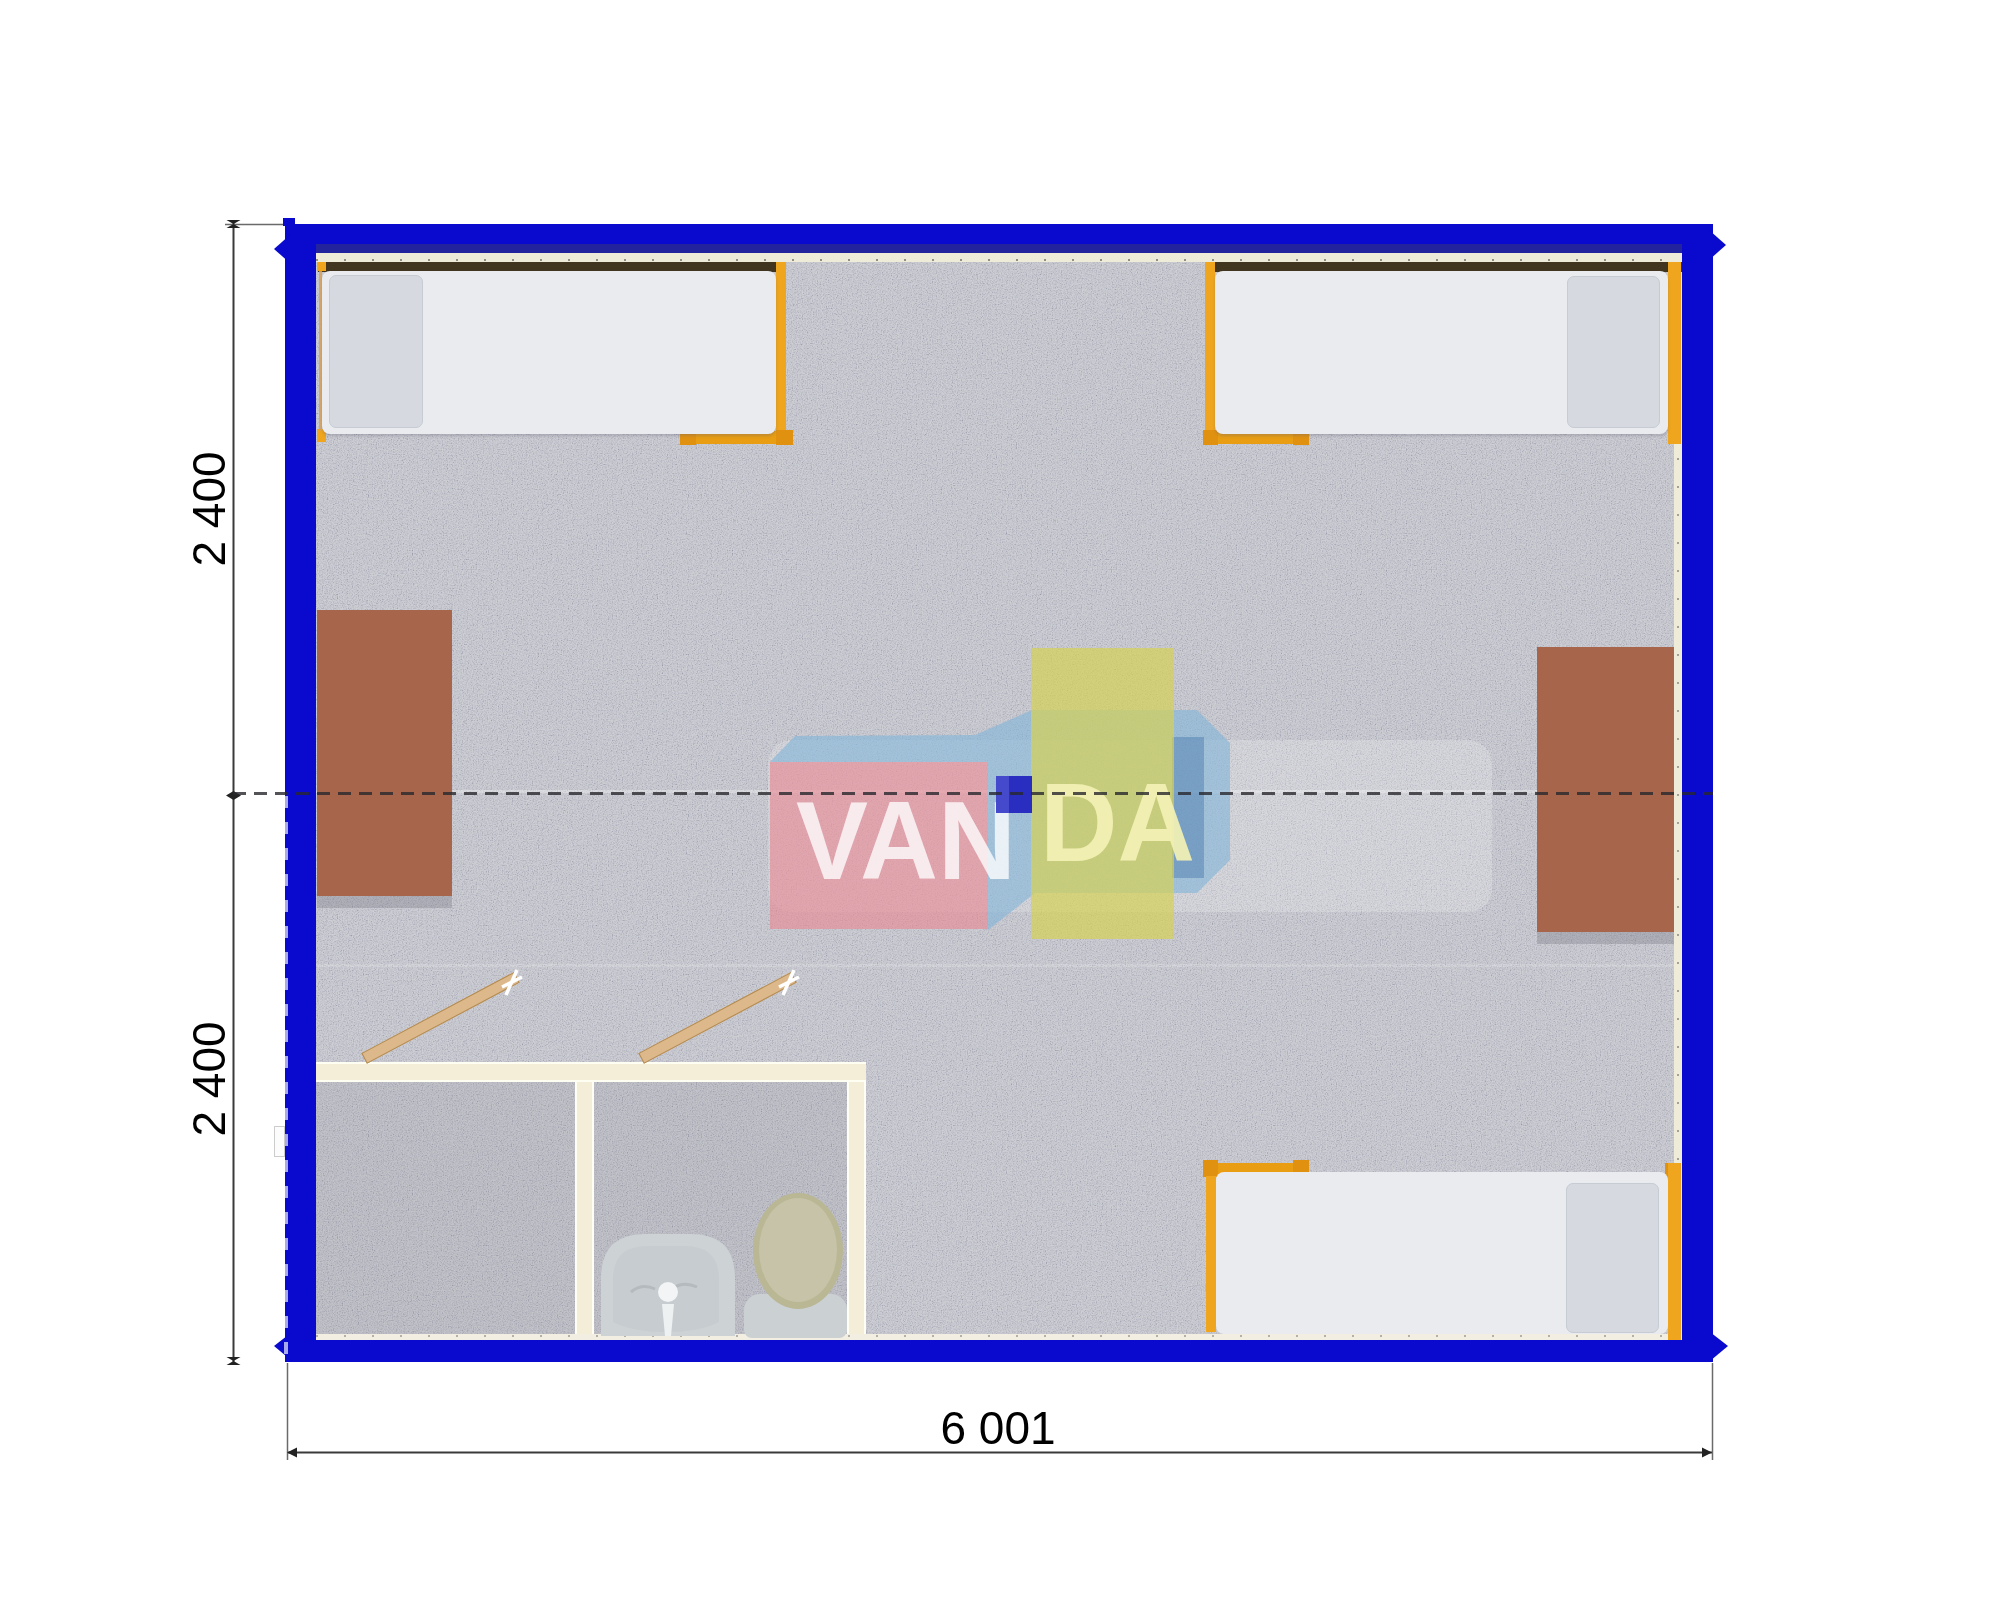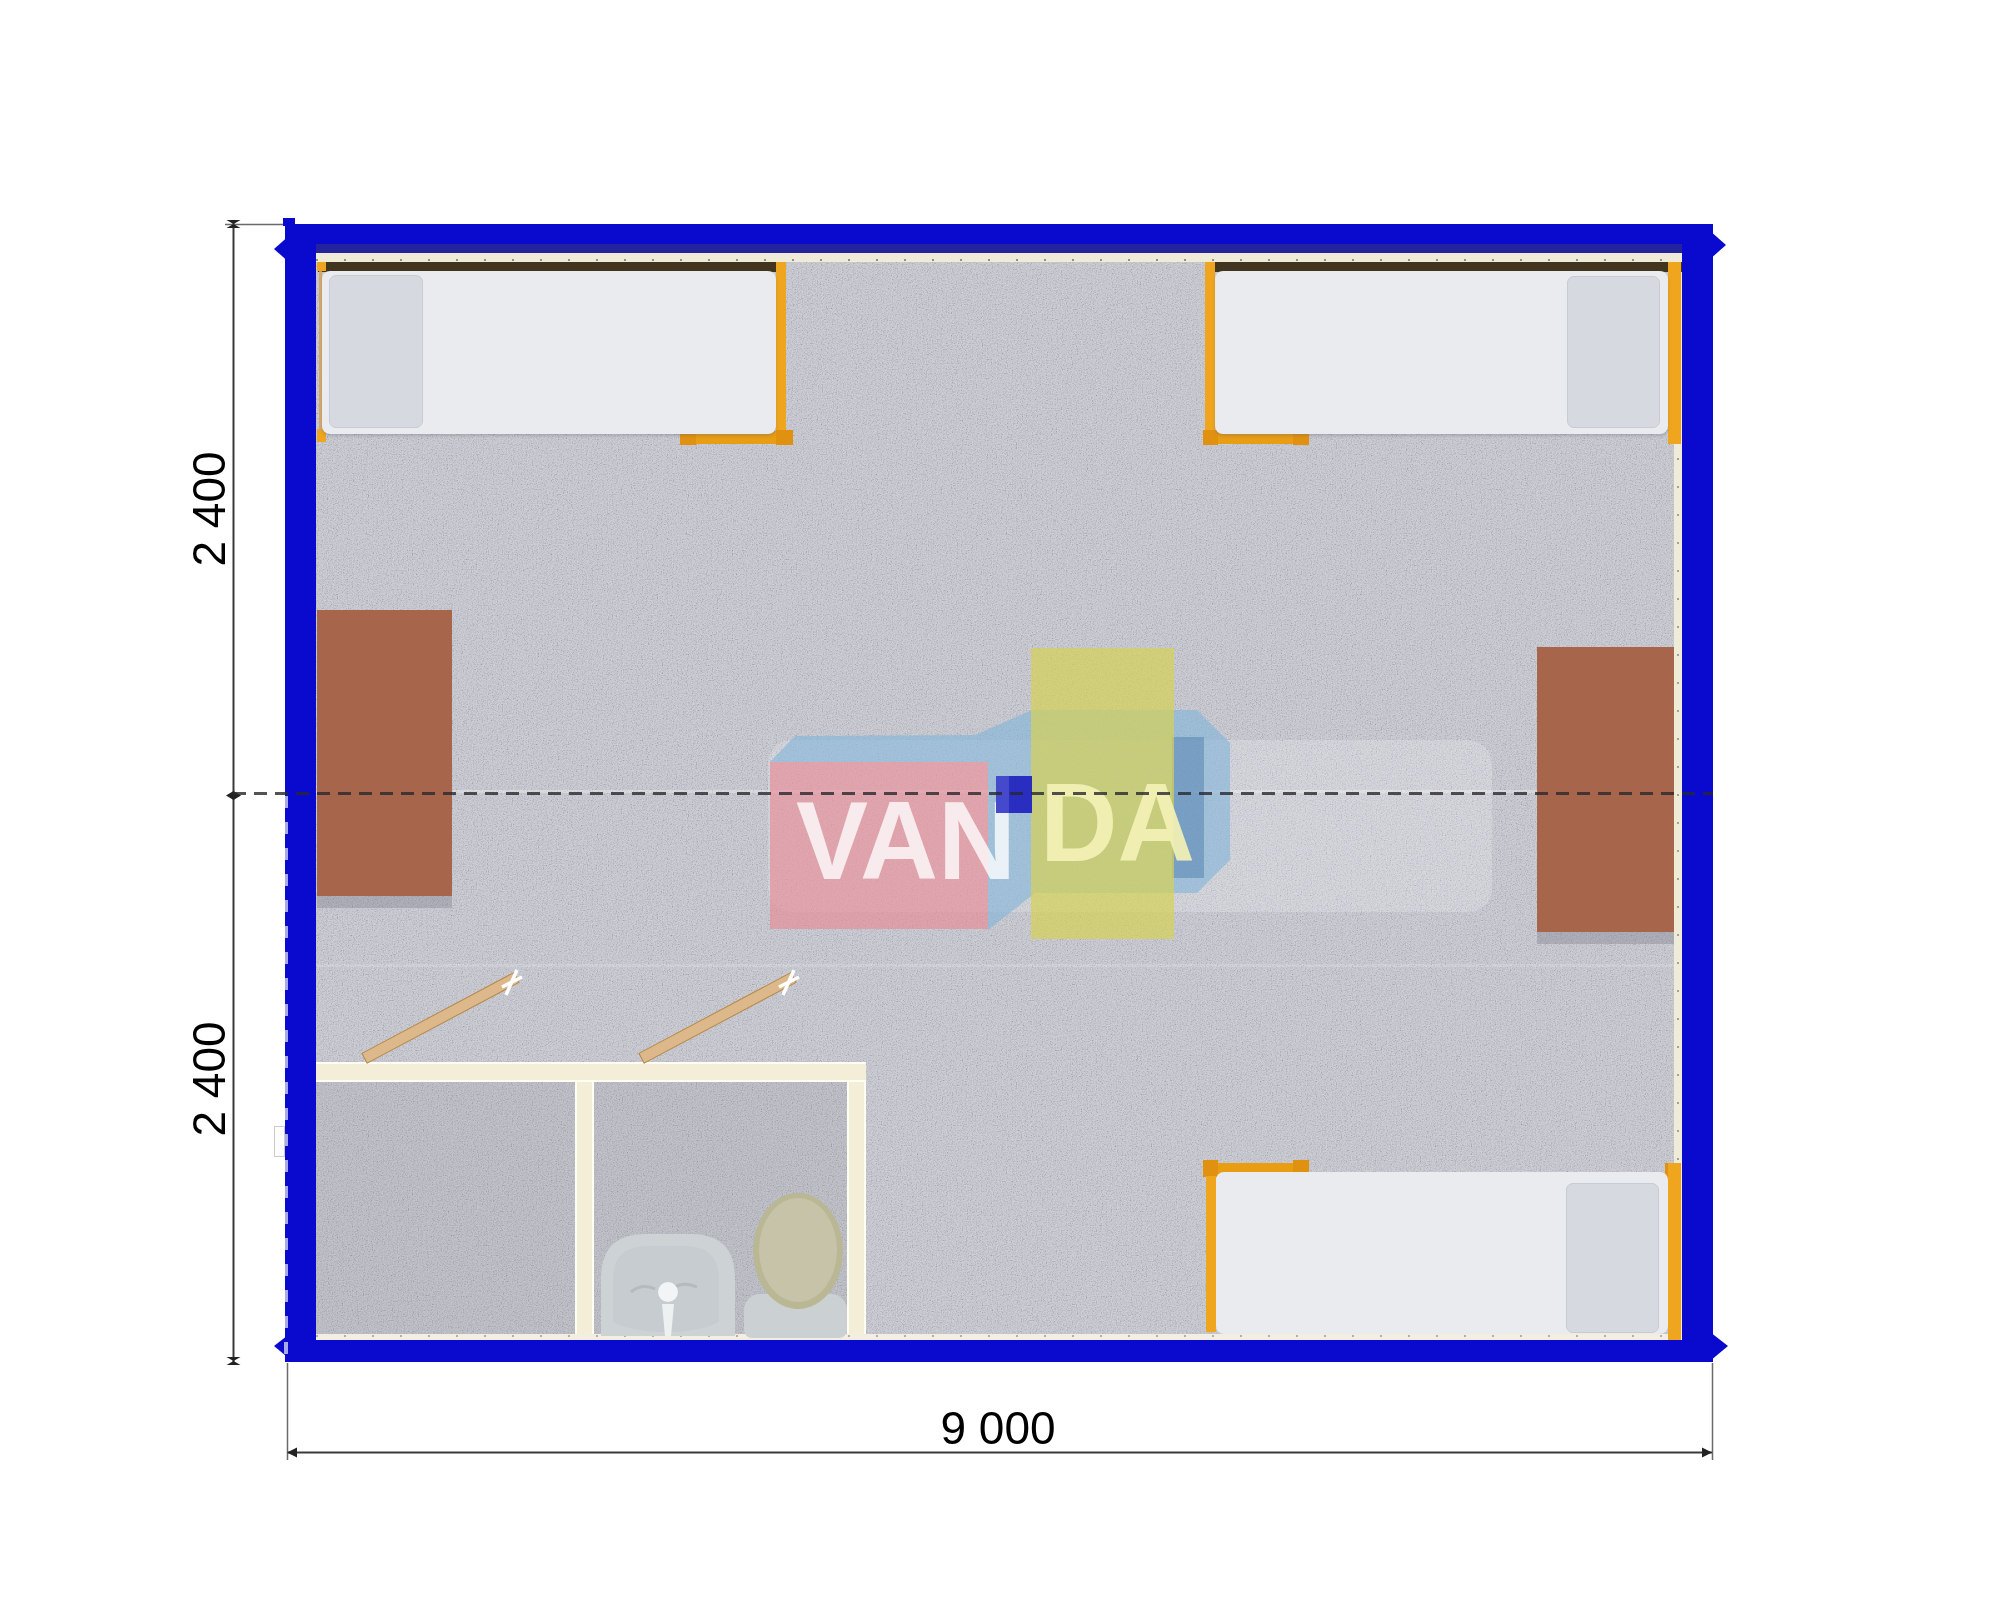"9 000" div.abs { text: 9 000 -> 6 001 }
